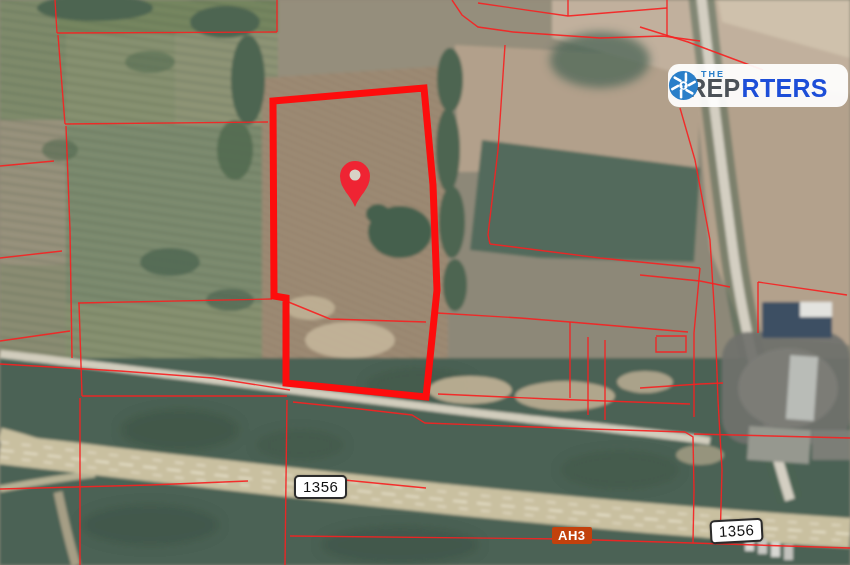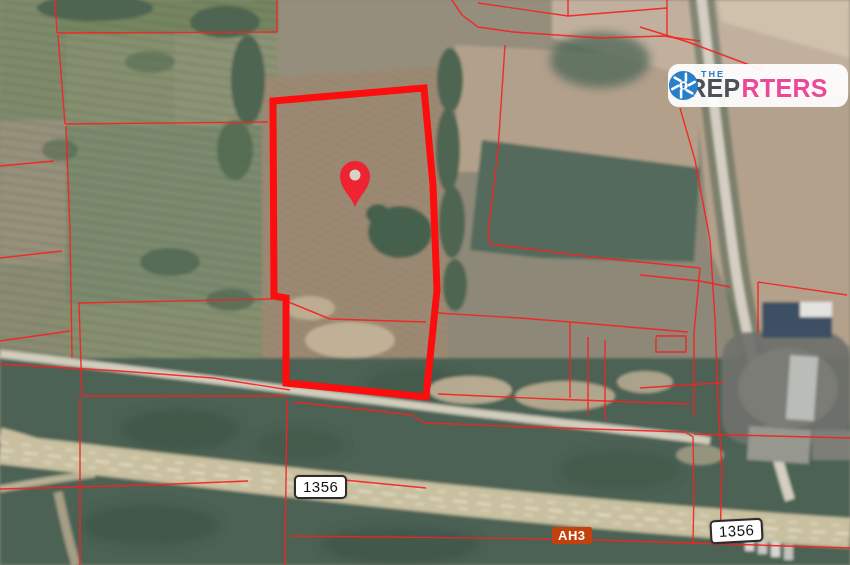"RTERS" span.brand { color: #ec4899 -> #1d4ed8 }
